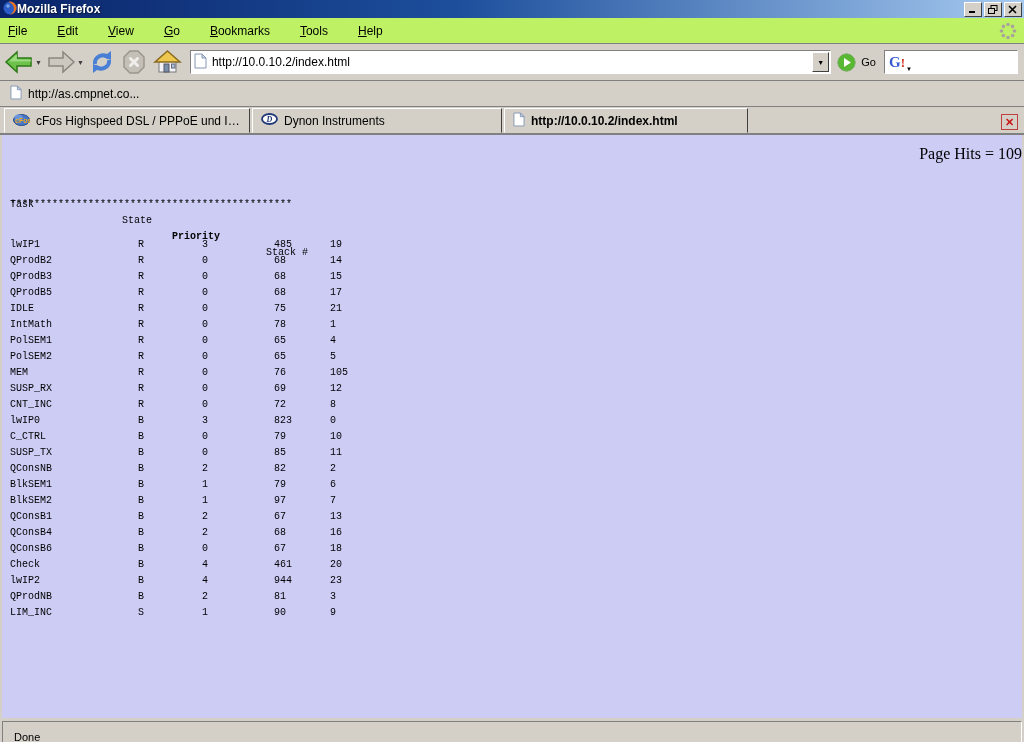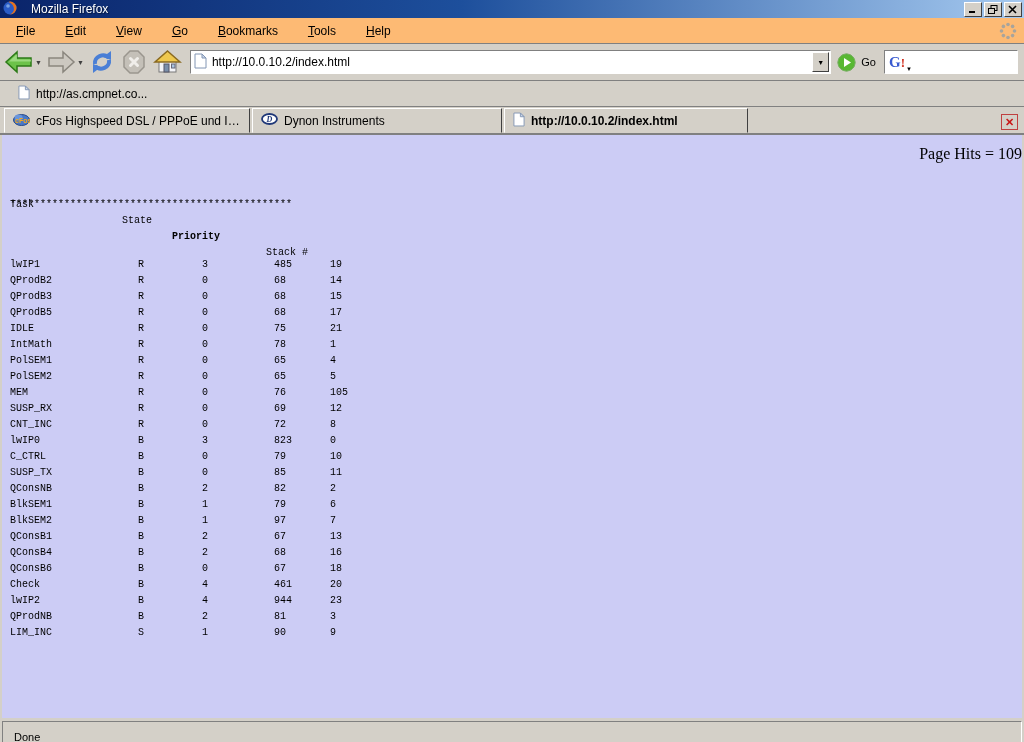"Mozilla Firefox" .titlebar .title { font-weight: normal -> bold; margin-left: 14px -> 0 }
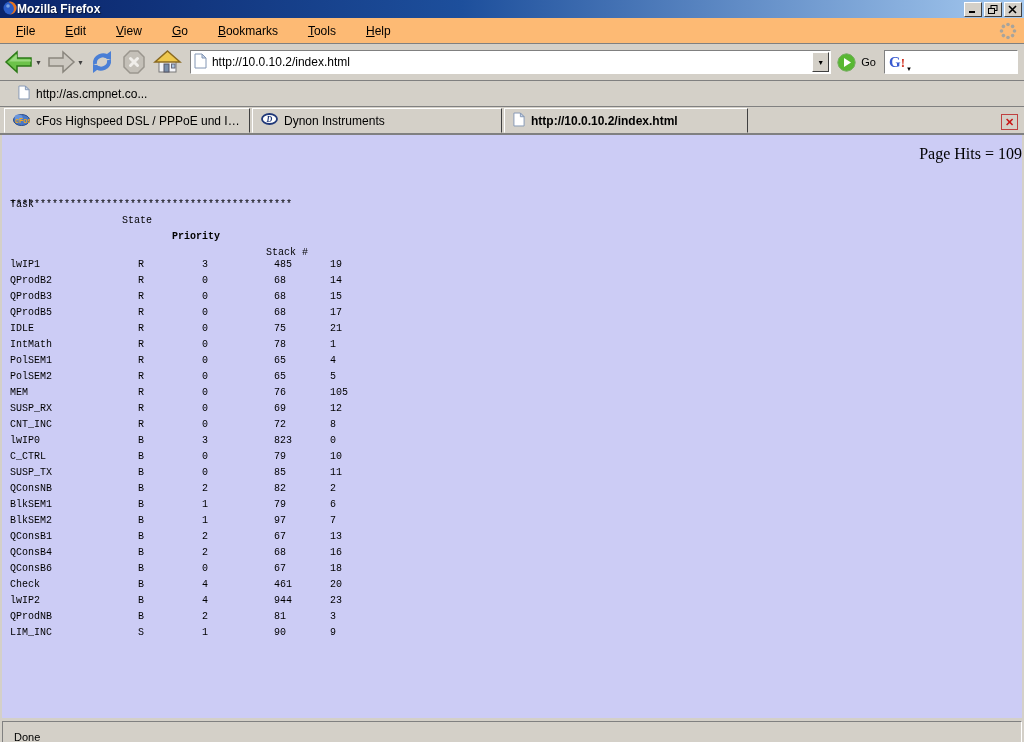"File" .menubar { background: #fdba74 -> #bef264; padding-left: 8px -> 0 }
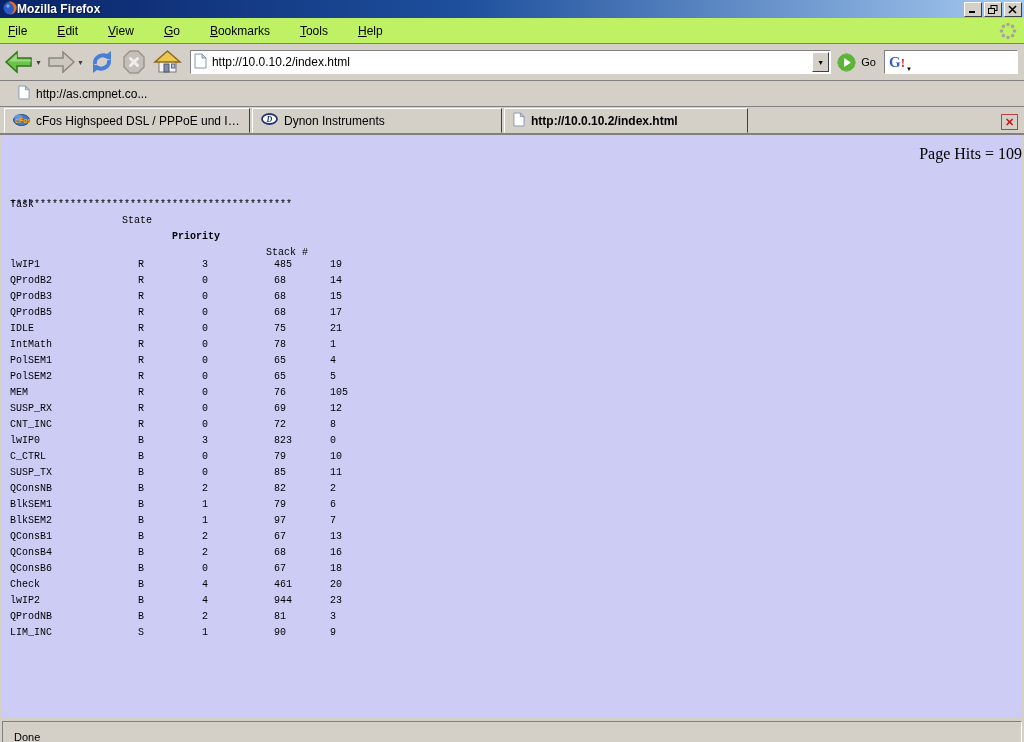"http://as.cmpnet.co..." .bookmarksbar { padding-left: 8px -> none }
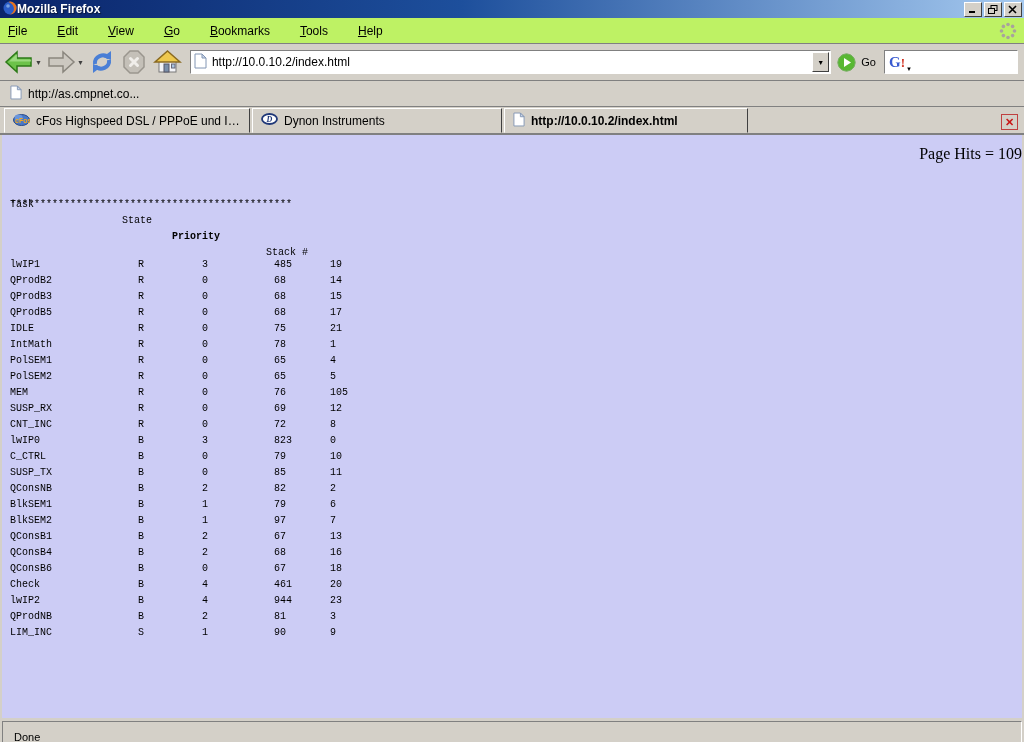"lwIP1" .rows-block { margin-top: 44px -> 24px }
